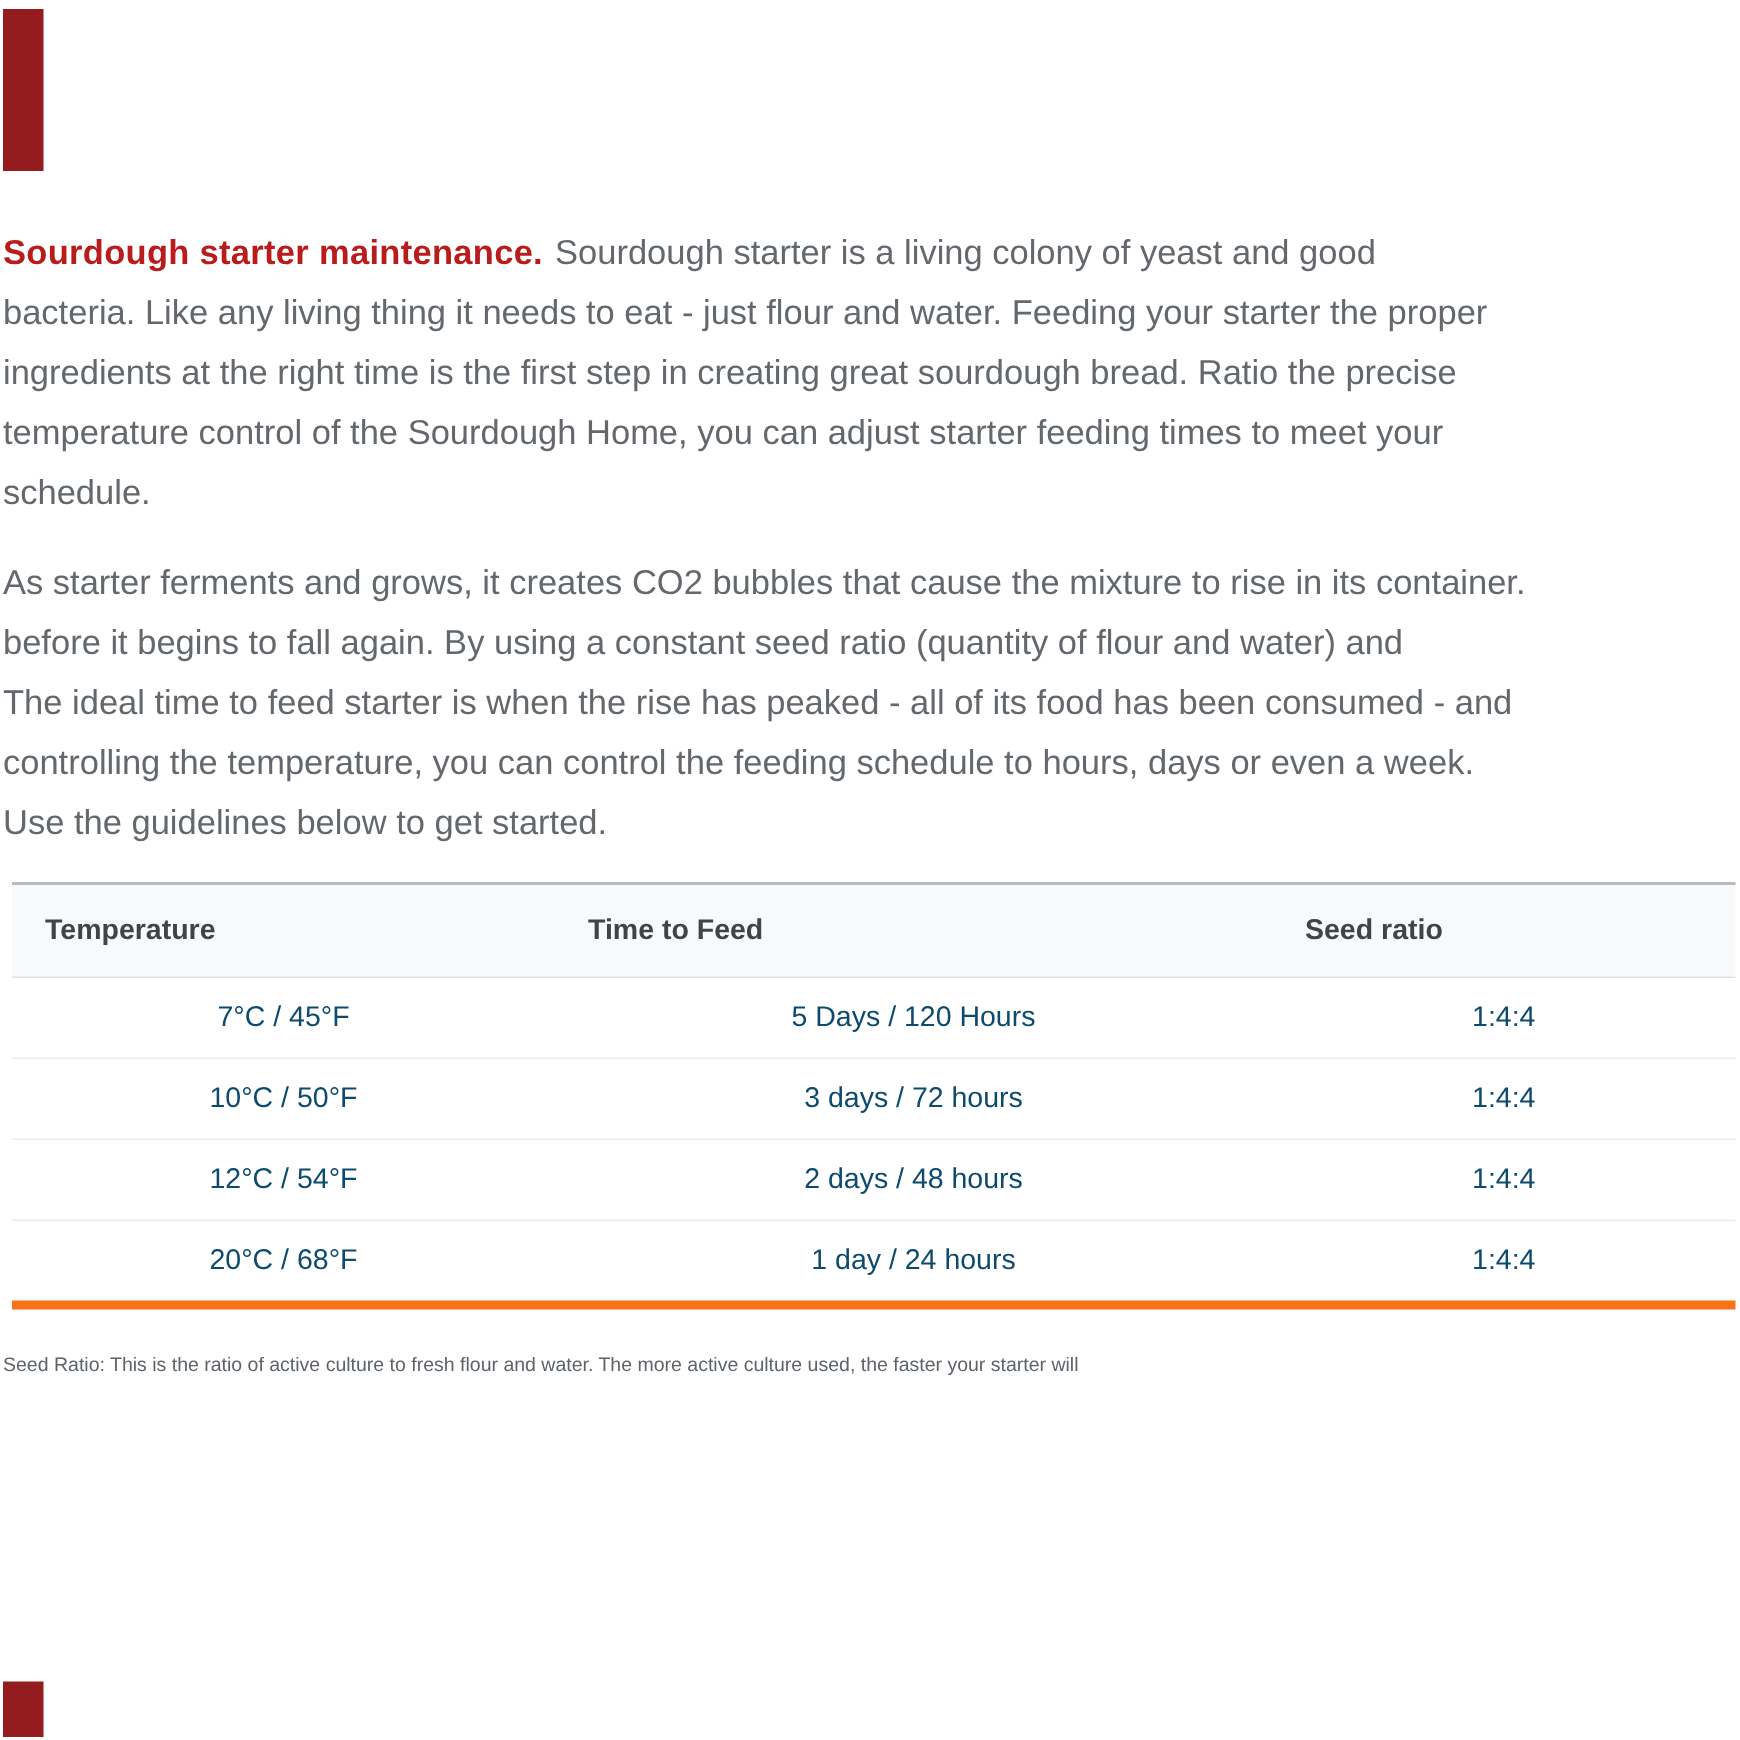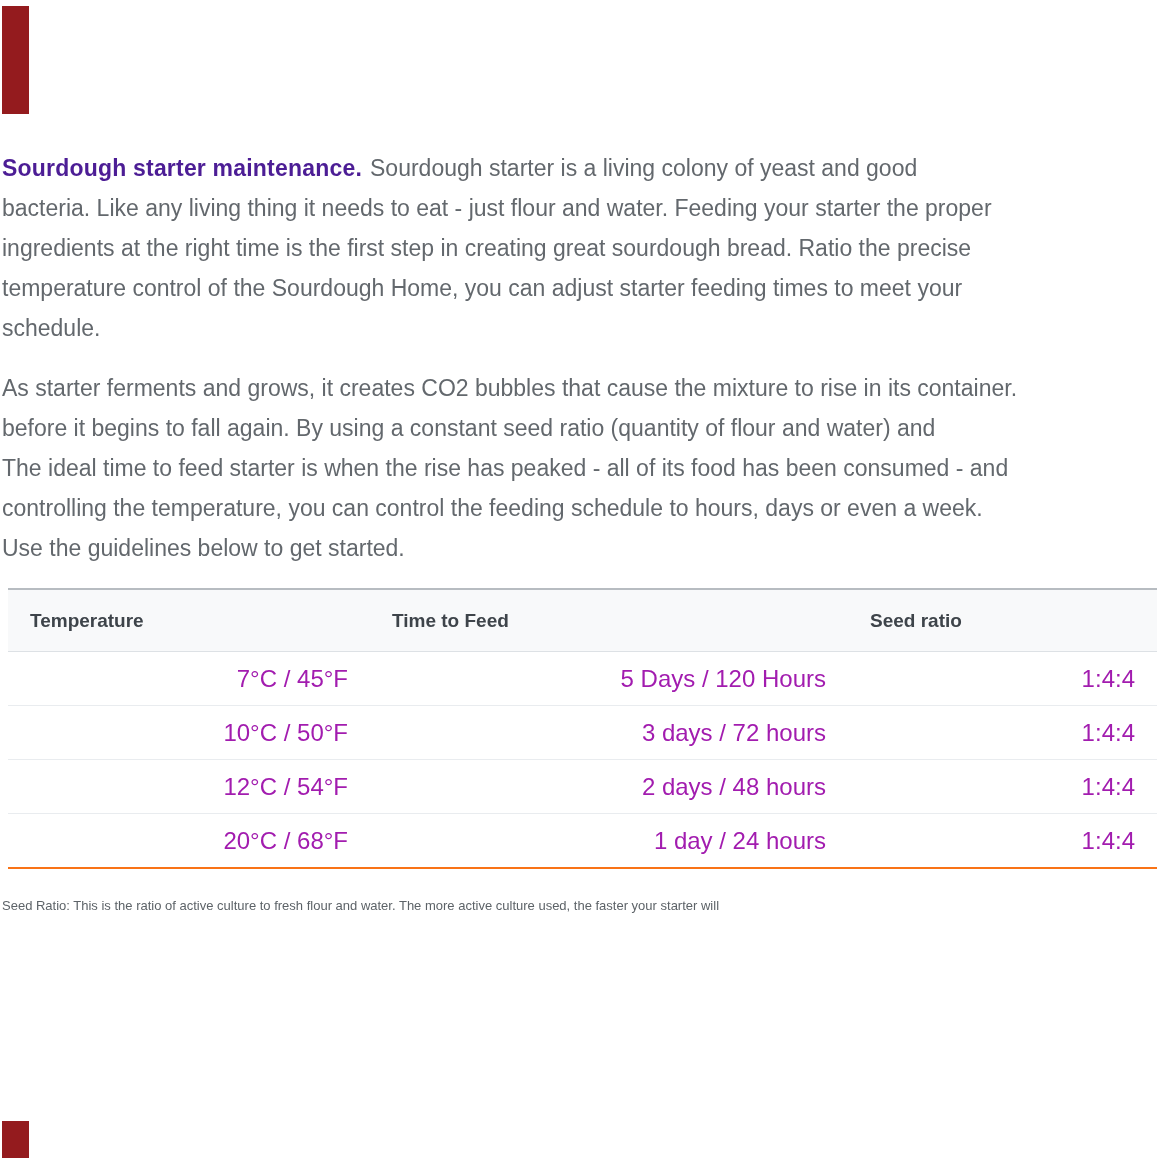"Sourdough starter maintenance." .lead-heading { color: #4c1d95 -> #b91c1c }
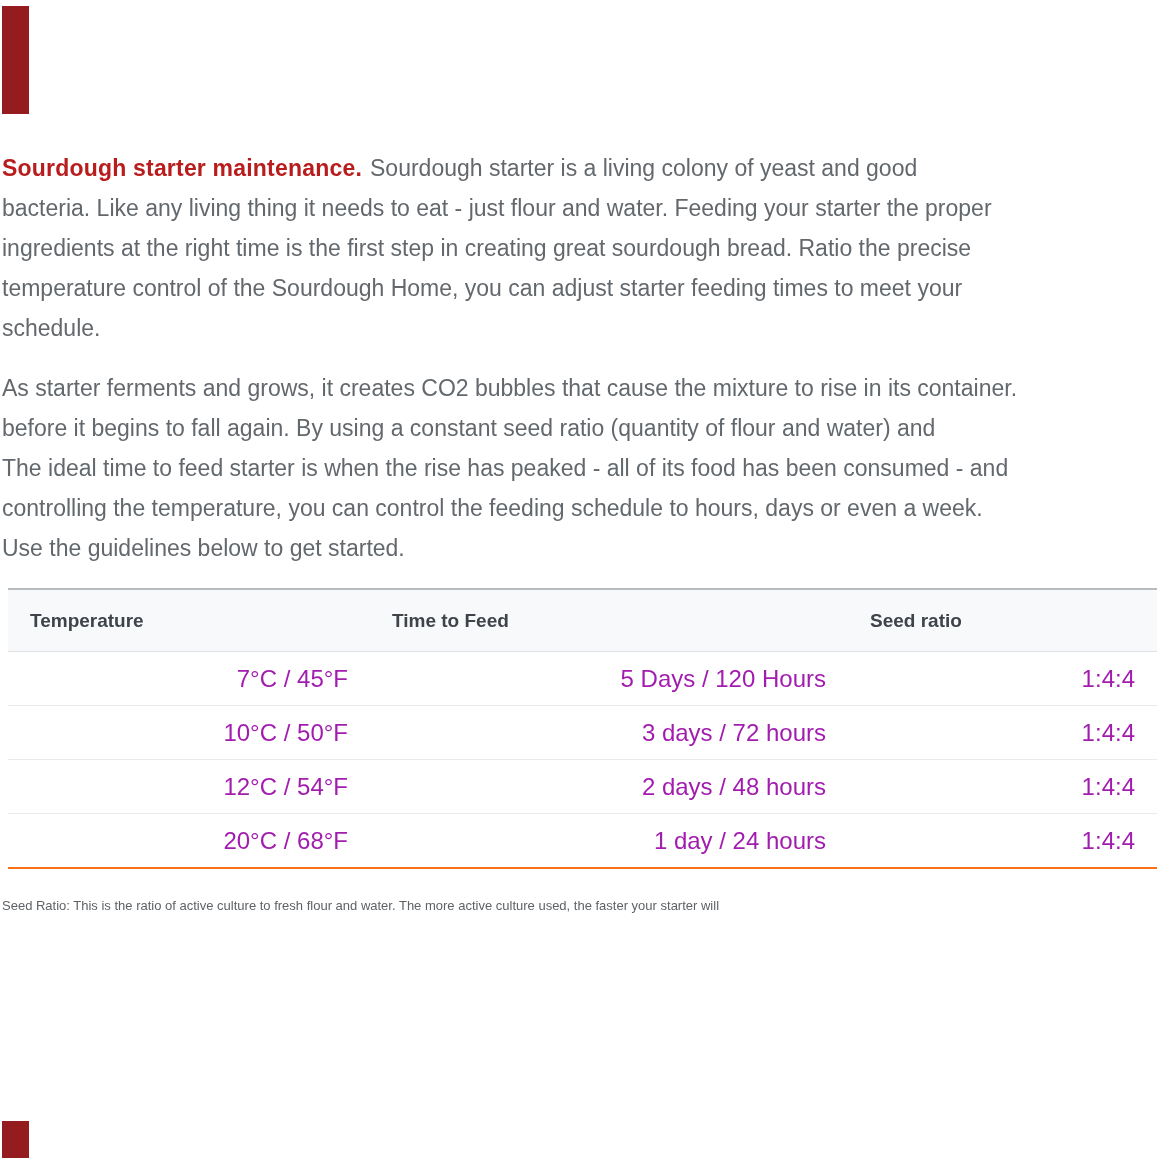"Temperature" table.feed-table { border-bottom: 2px solid #f97316 -> 6px solid #f97316 }
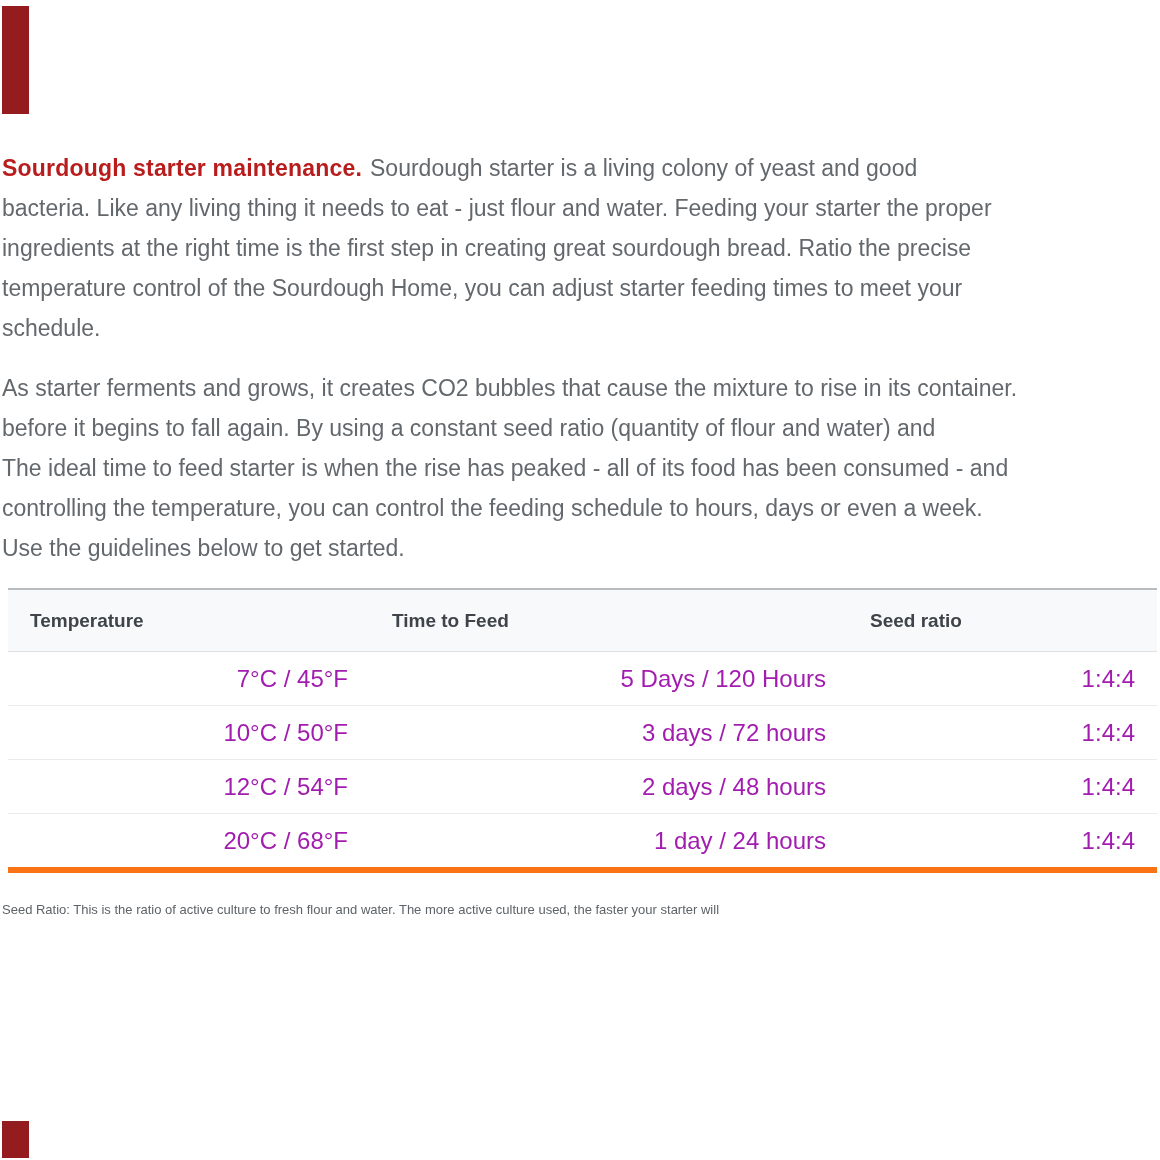"7°C / 45°F" table.feed-table td { color: #a21caf -> #0c4a6e; font-size: 24px -> 19px; text-align: right -> center }
